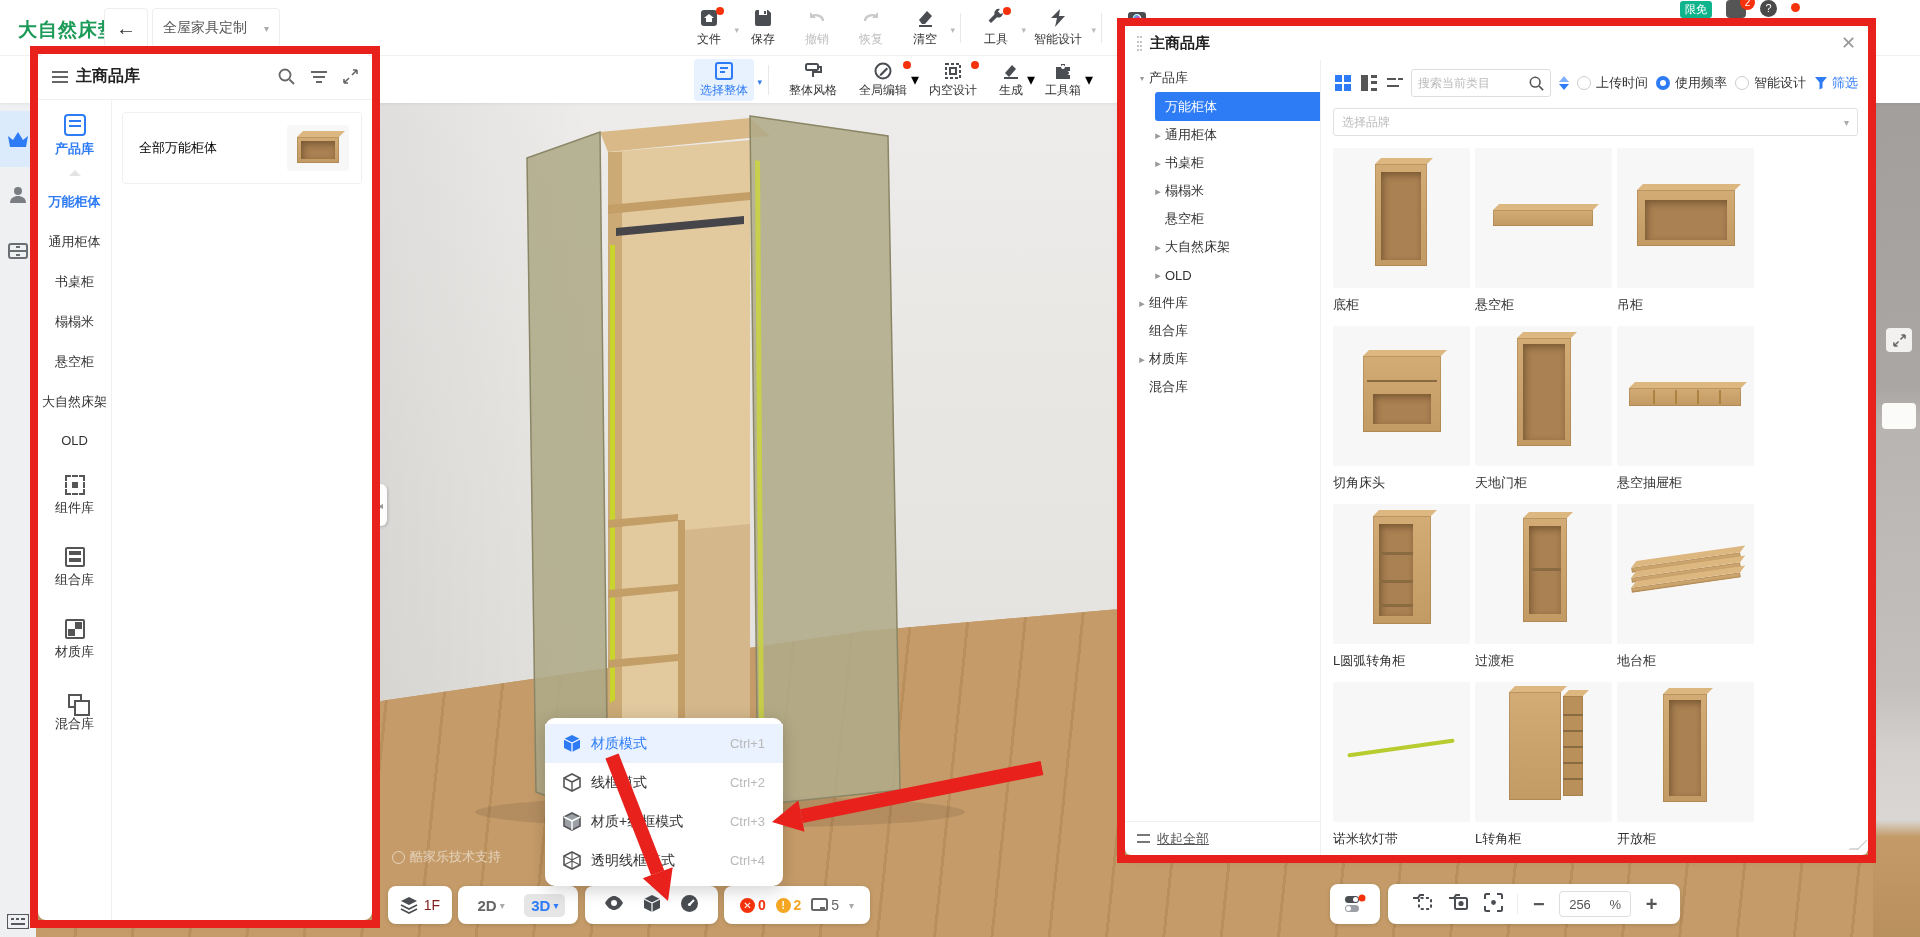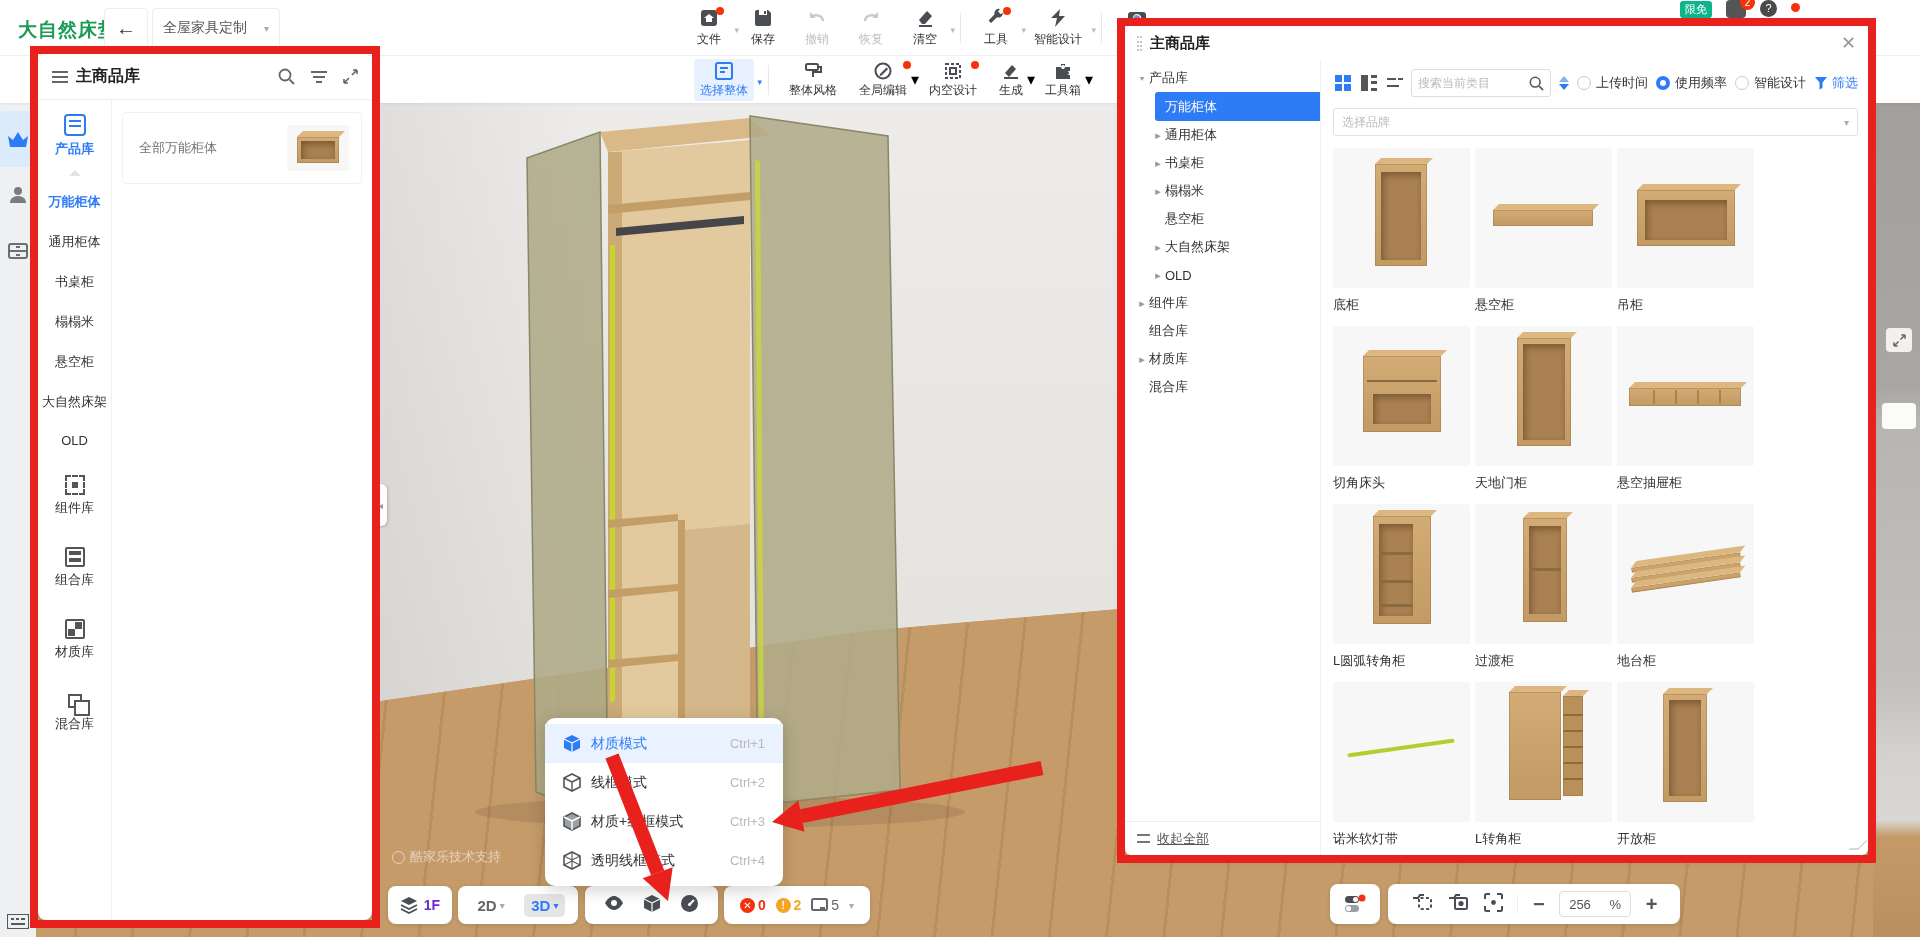"全部万能柜体" .lp-item .lab { color: #737373 -> #000000 }
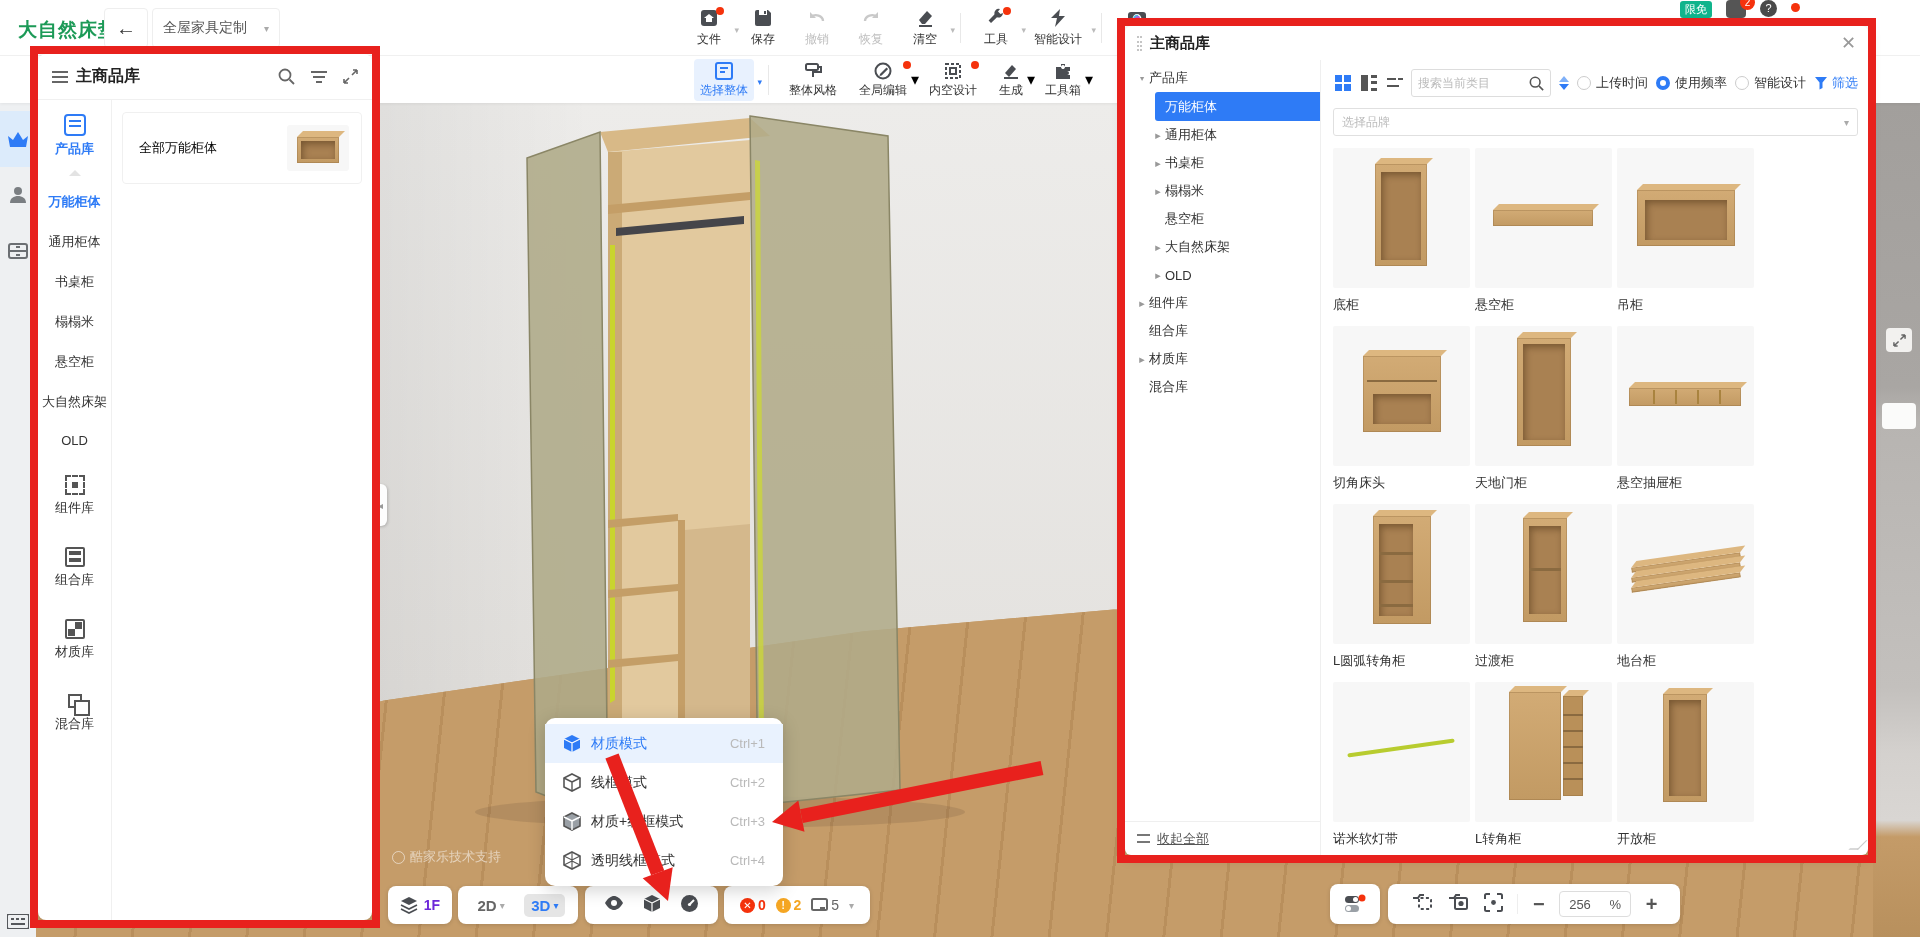"1F" .g1 .floorlab { color: #6d28d9 -> #7f1d1d; font-weight: bold -> normal }
